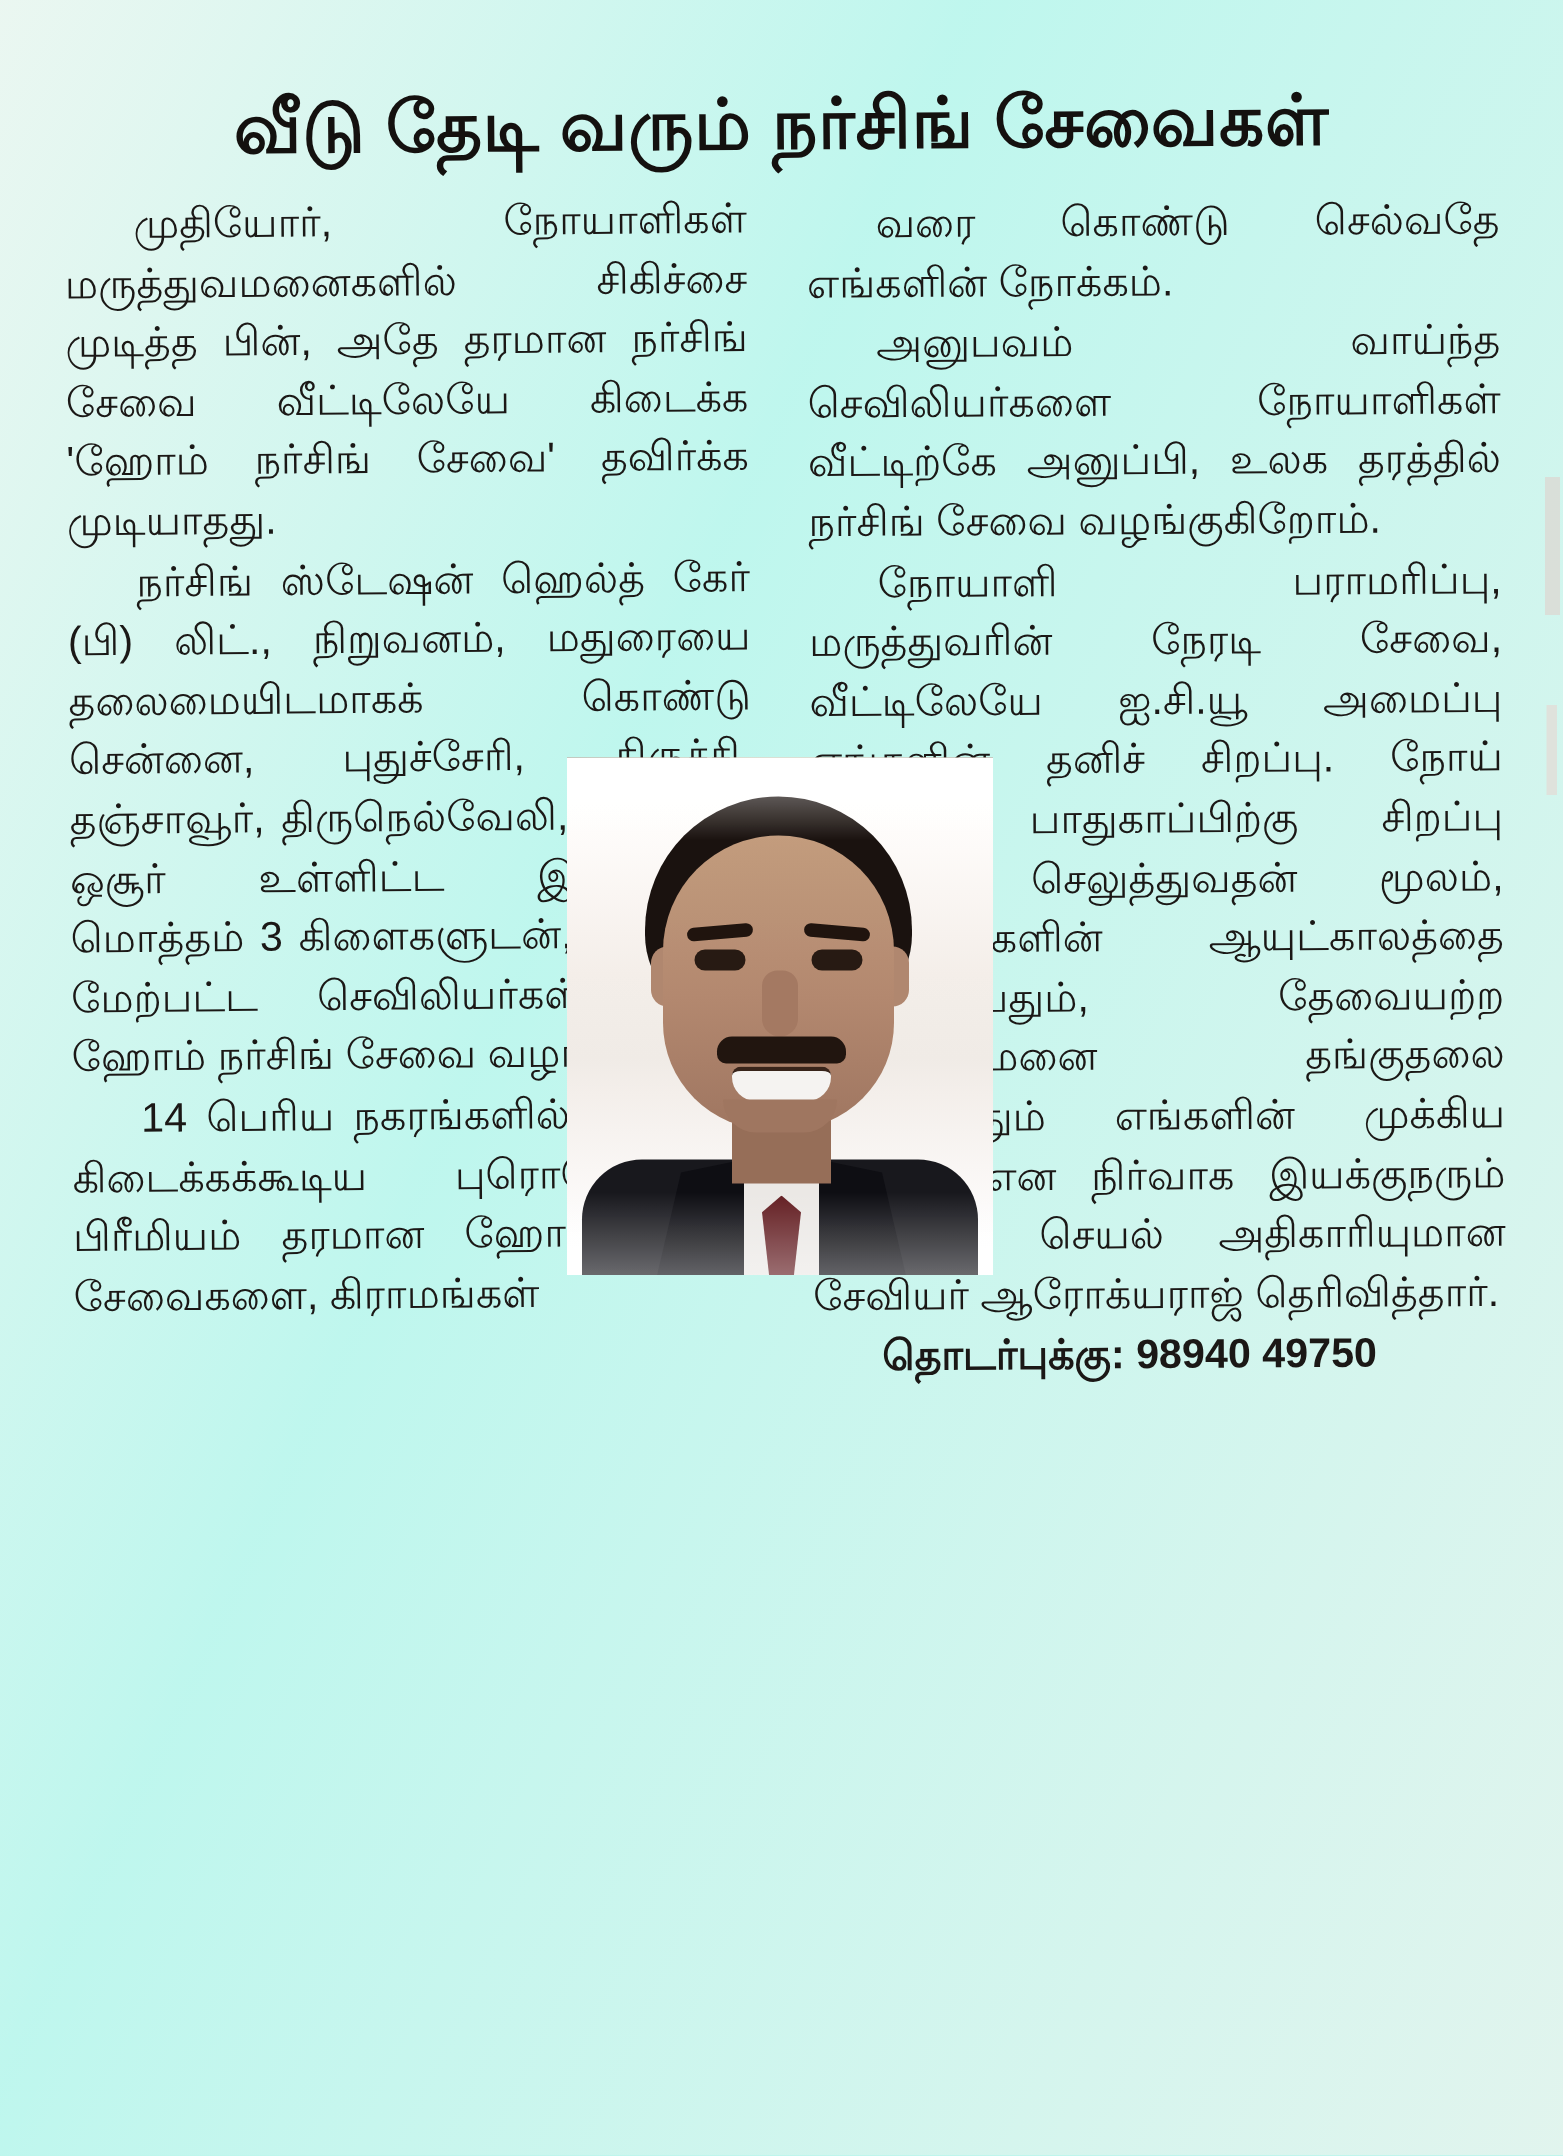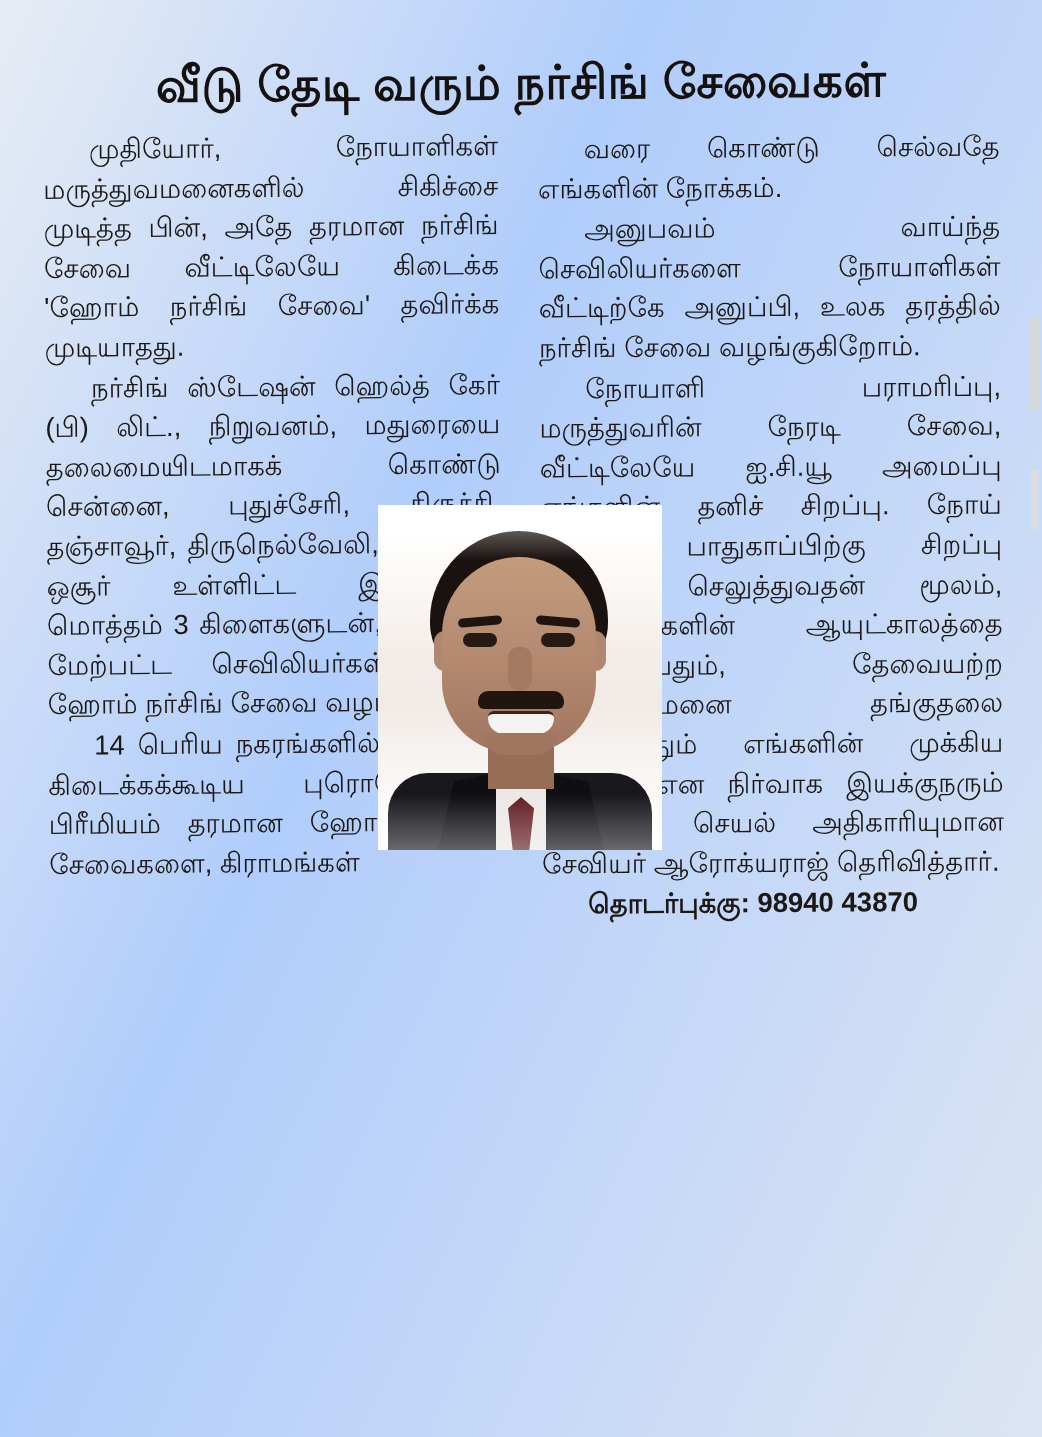"வீடு தேடி வரும் நர்சிங் சேவைகள்" .page { background: #3b82f6 -> #5eead4 }
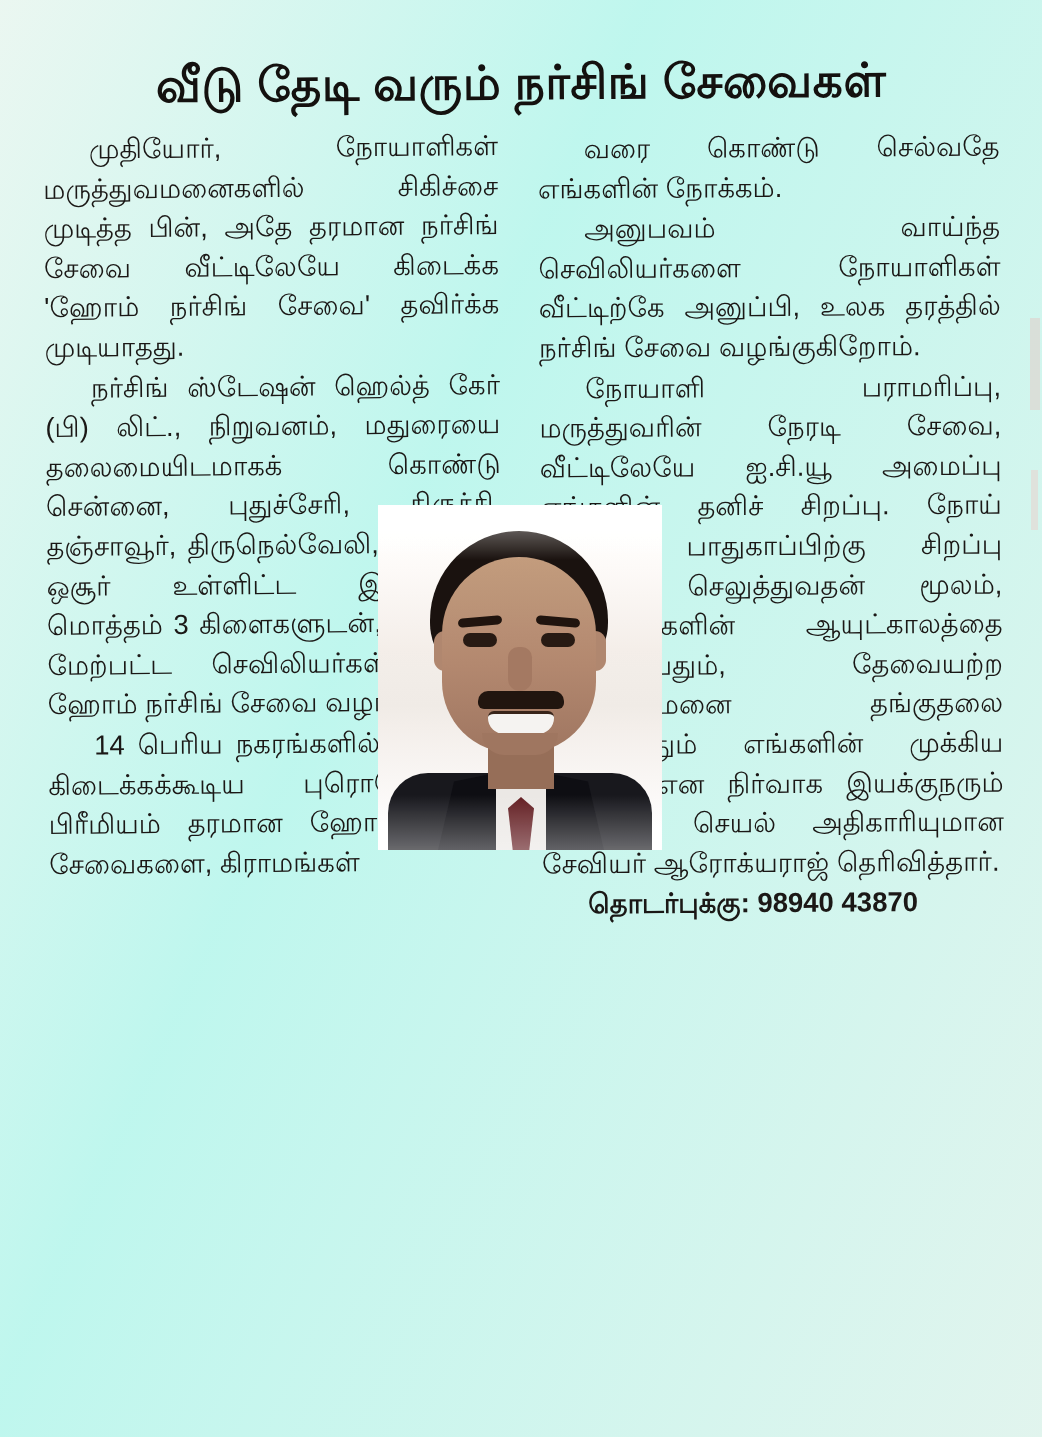"98940 43870" span.num { text: 43870 -> 49750 }
